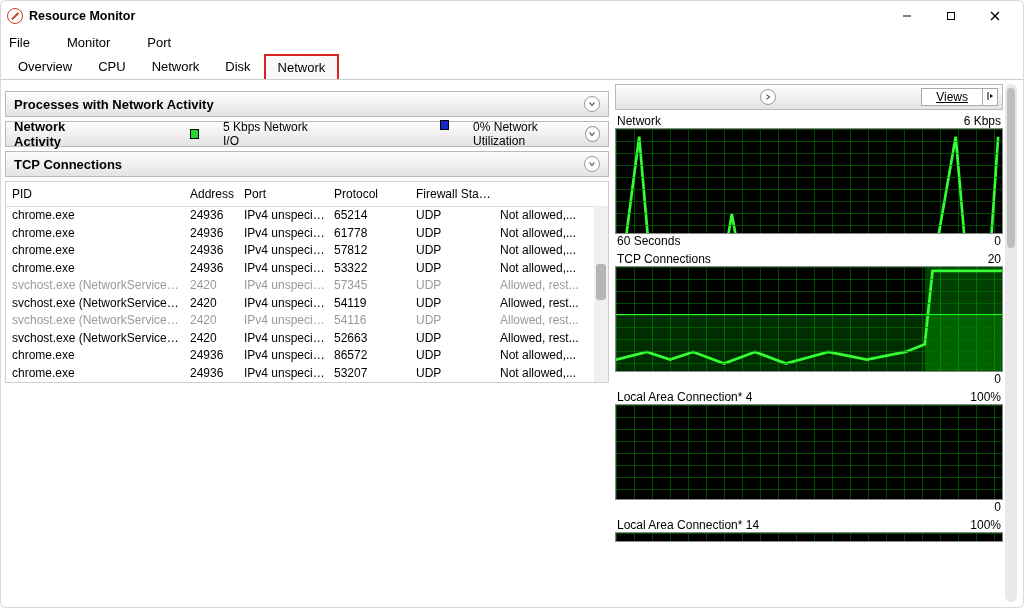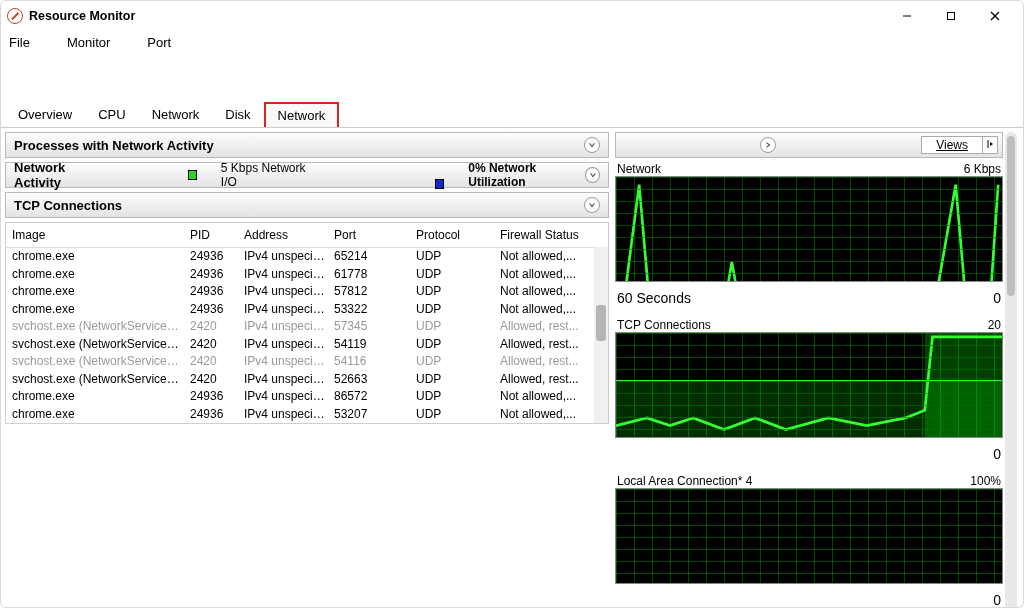"Overview" .tab { margin-top: 48px -> none }
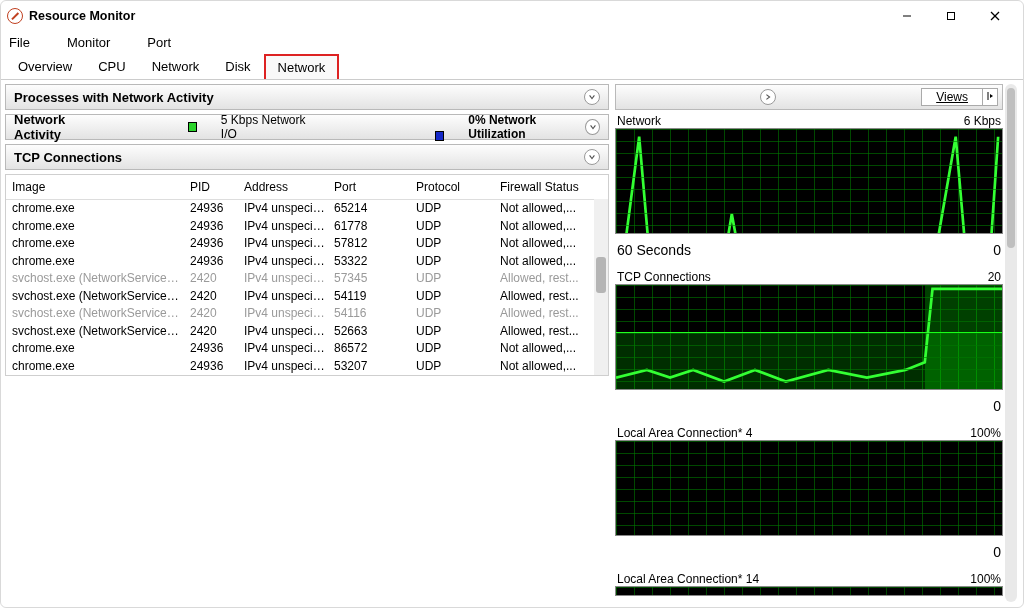"Processes with Network Activity" .leftpane { margin-top: none -> 7px }
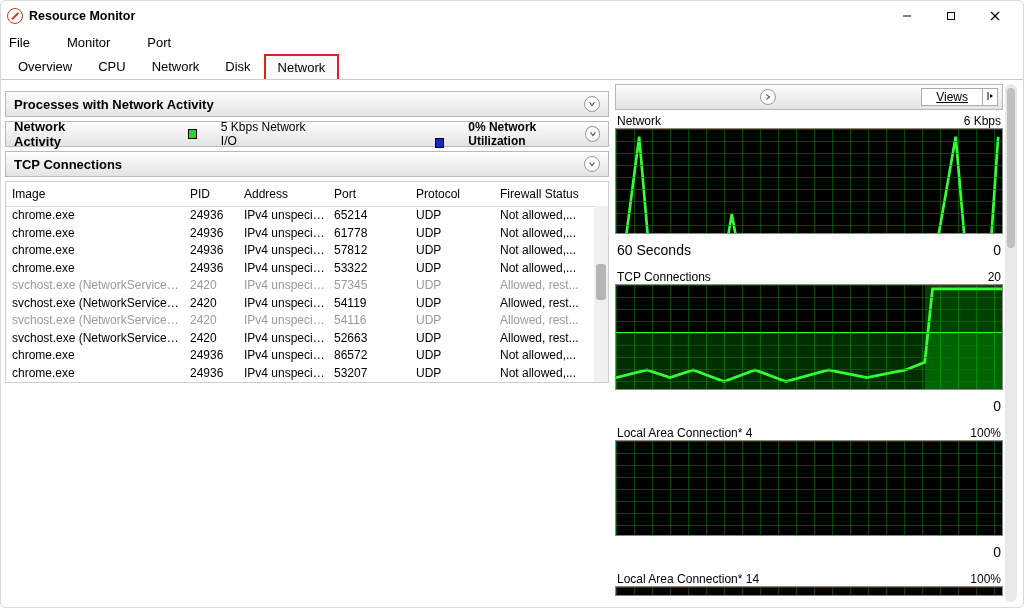"0% Network Utilization" .panelhead .sub2 { align-items: flex-end -> flex-start; font-weight: bold -> normal }
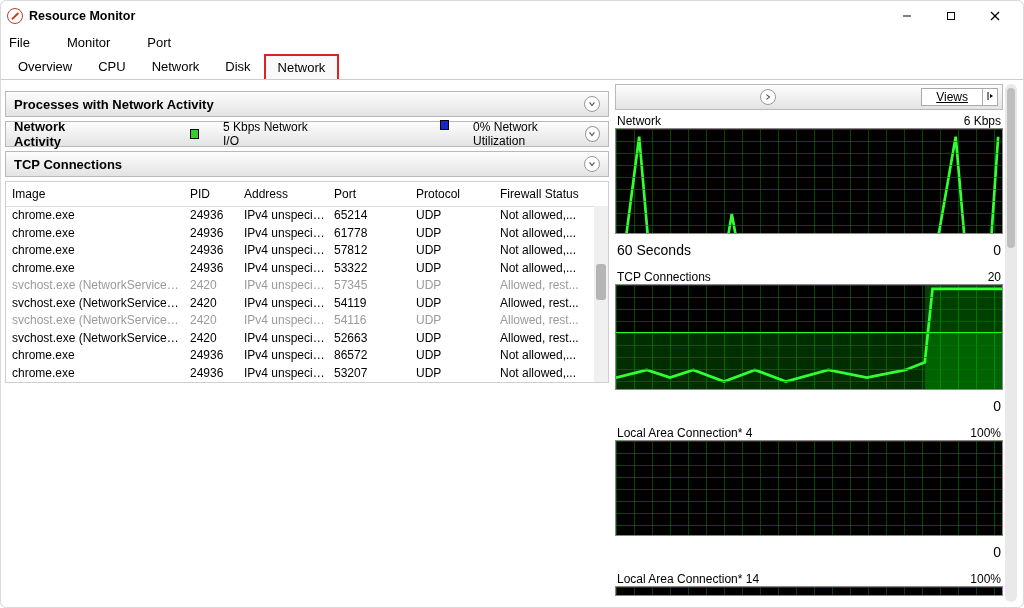"Image" div { html: <div>Image</div> -> none }
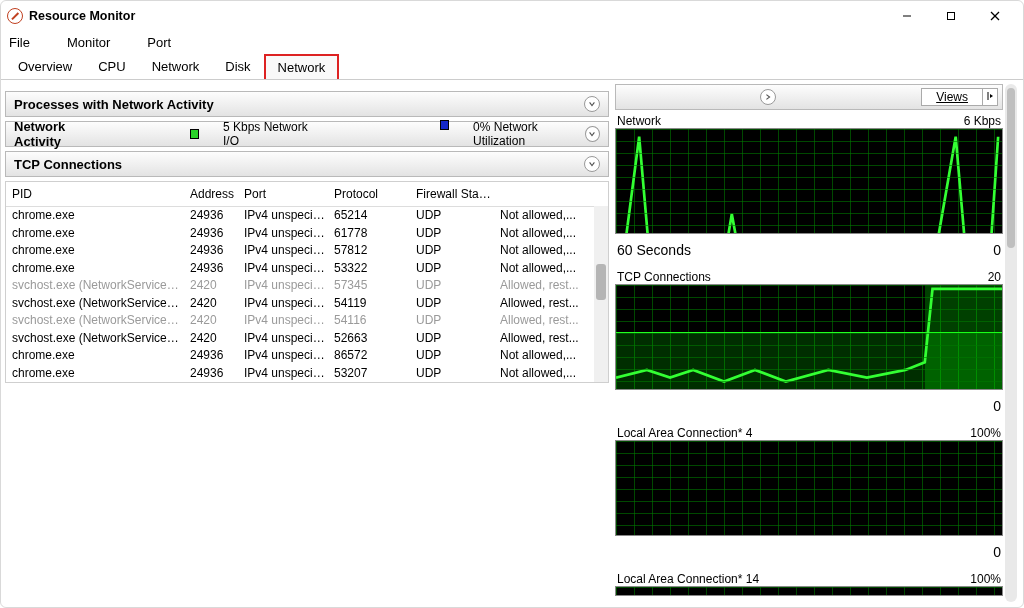"60 Seconds" .chartfooter { font-size: 14px -> 12px; padding: 8px 2px -> 0 2px }
